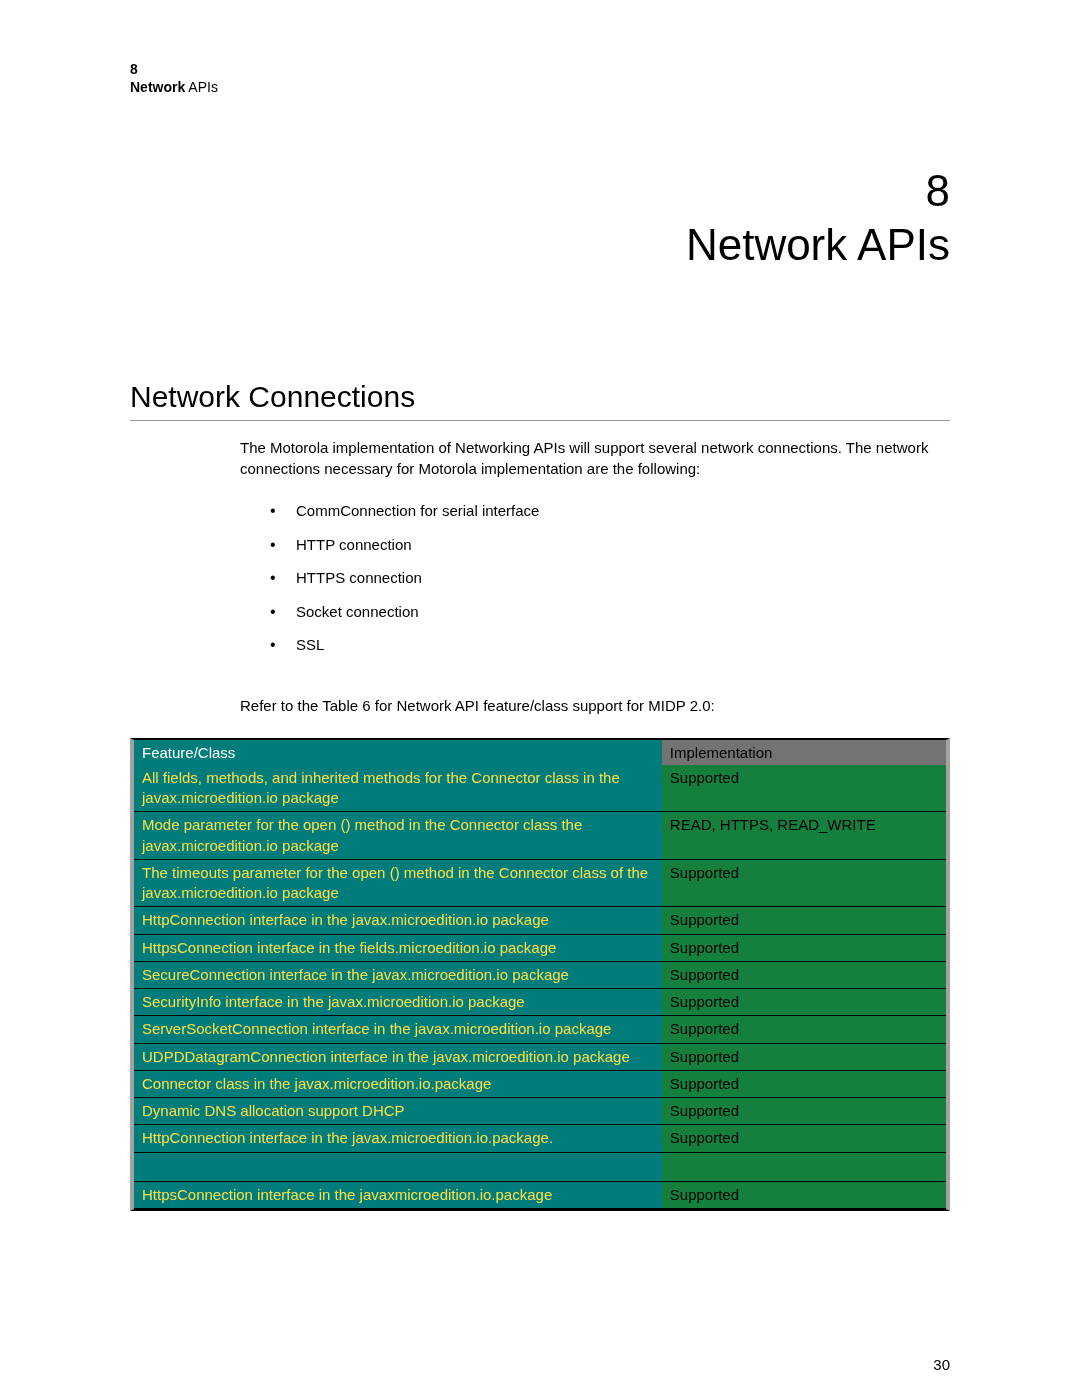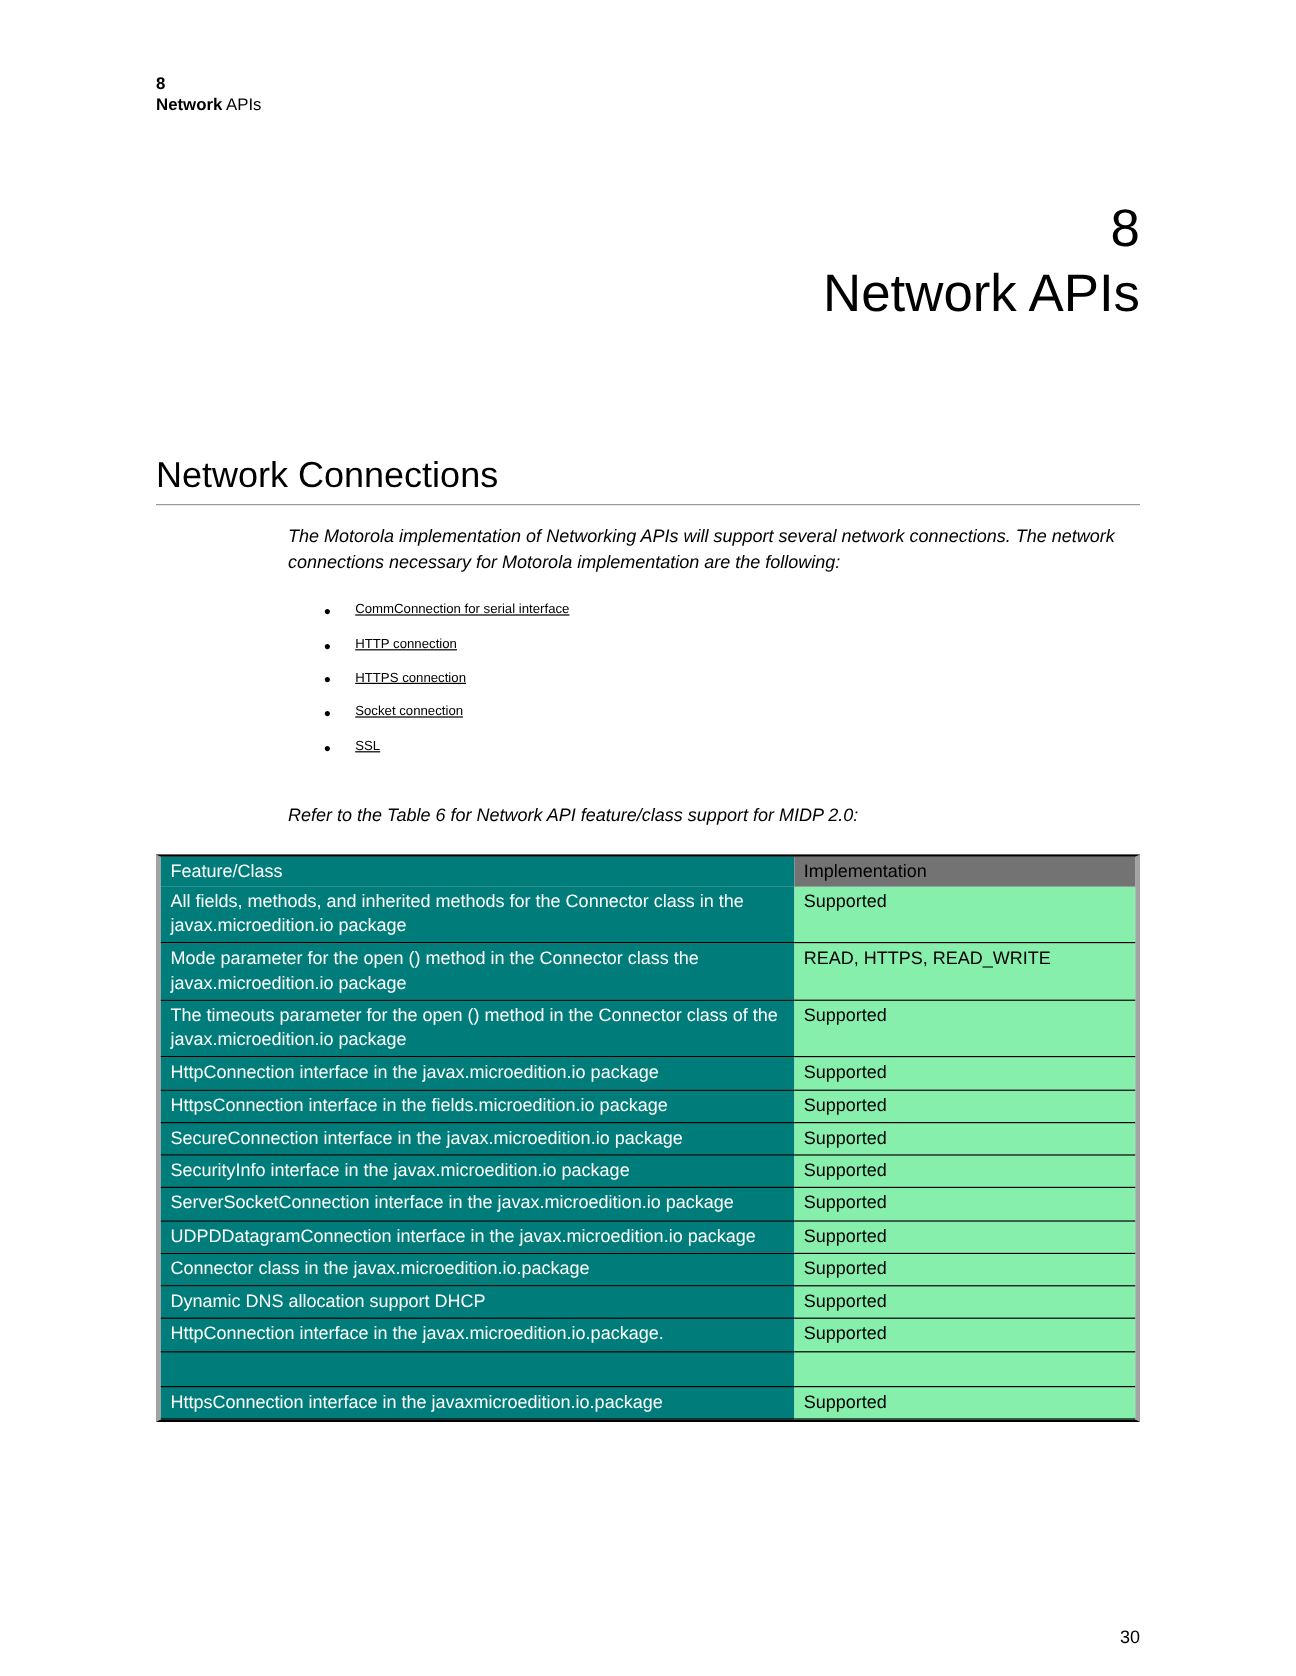"The Motorola implementation of" .para { font-style: italic -> none }
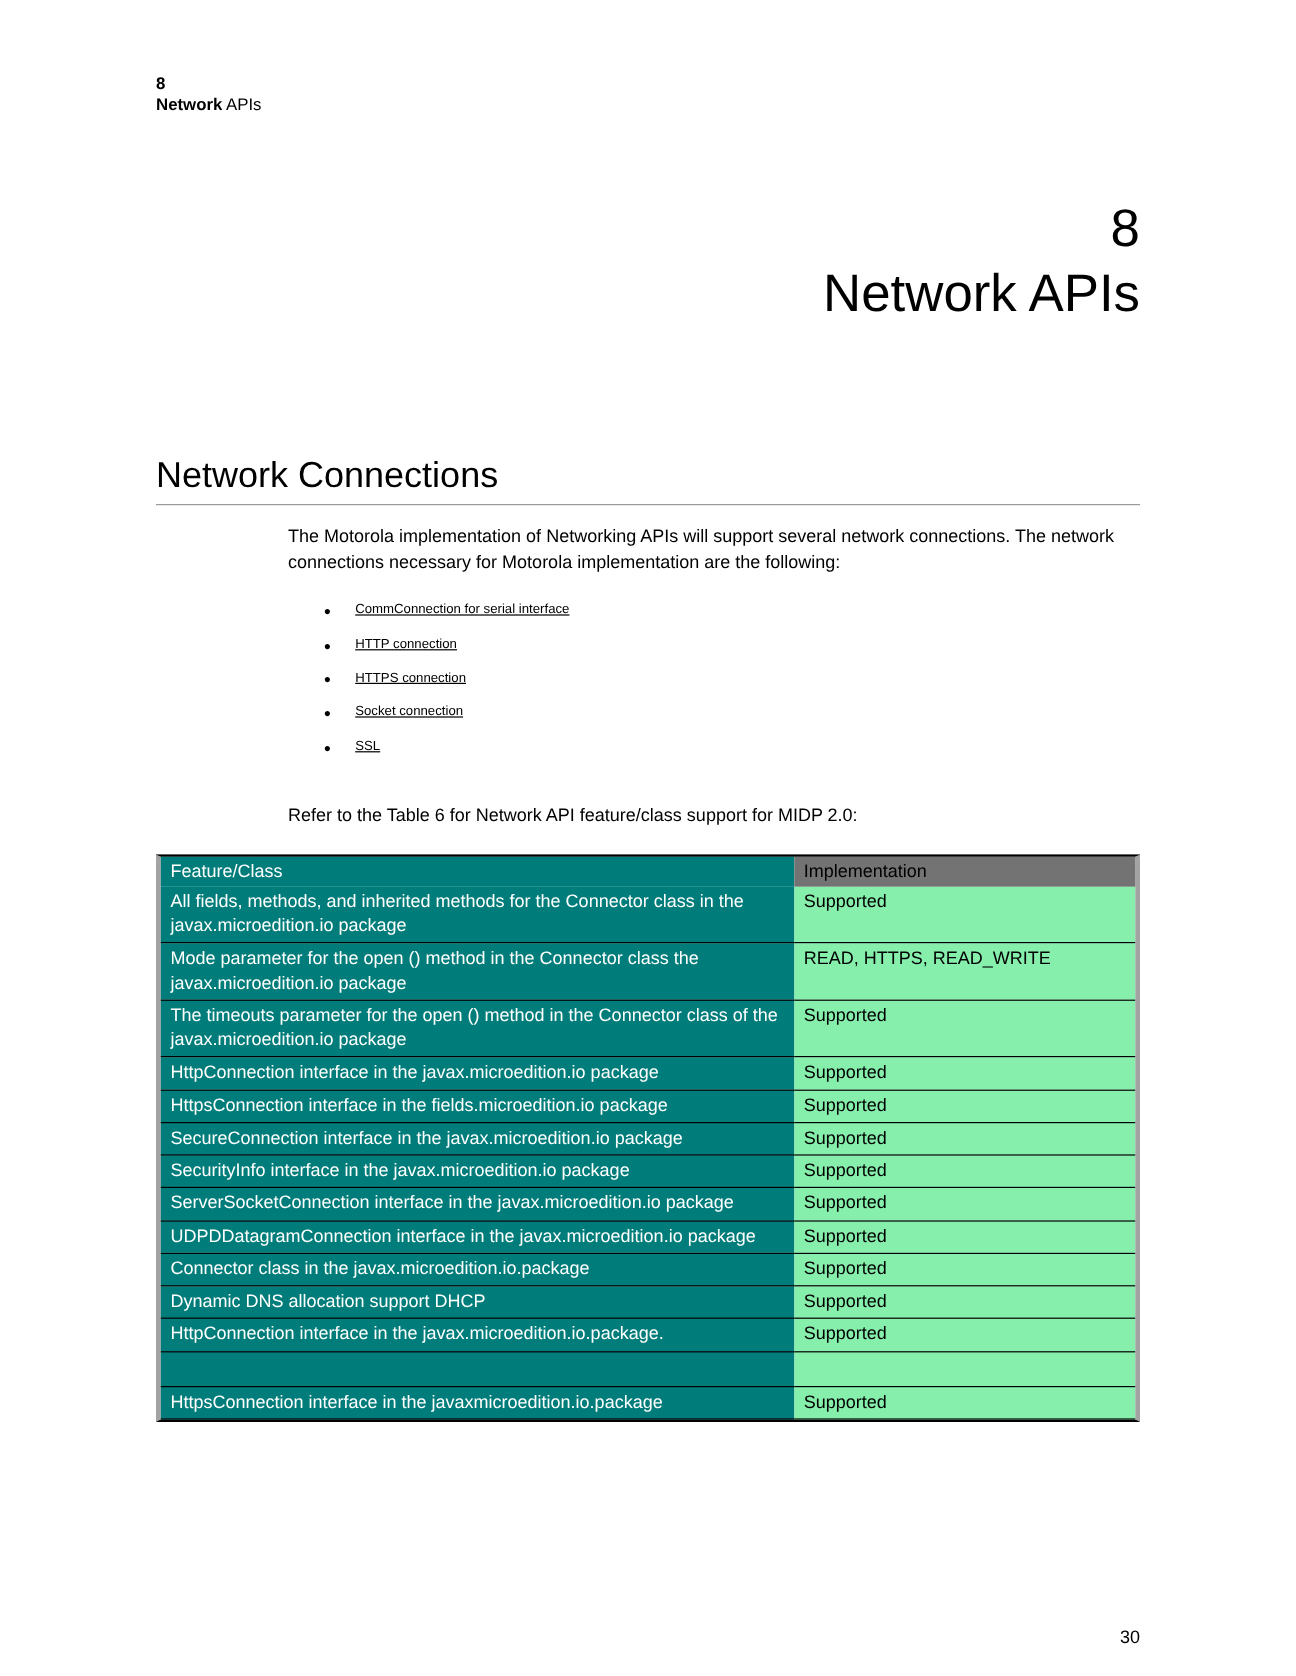"CommConnection for serial interface" ul.bullets li { font-size: 11px -> 15px; text-decoration: underline -> none }
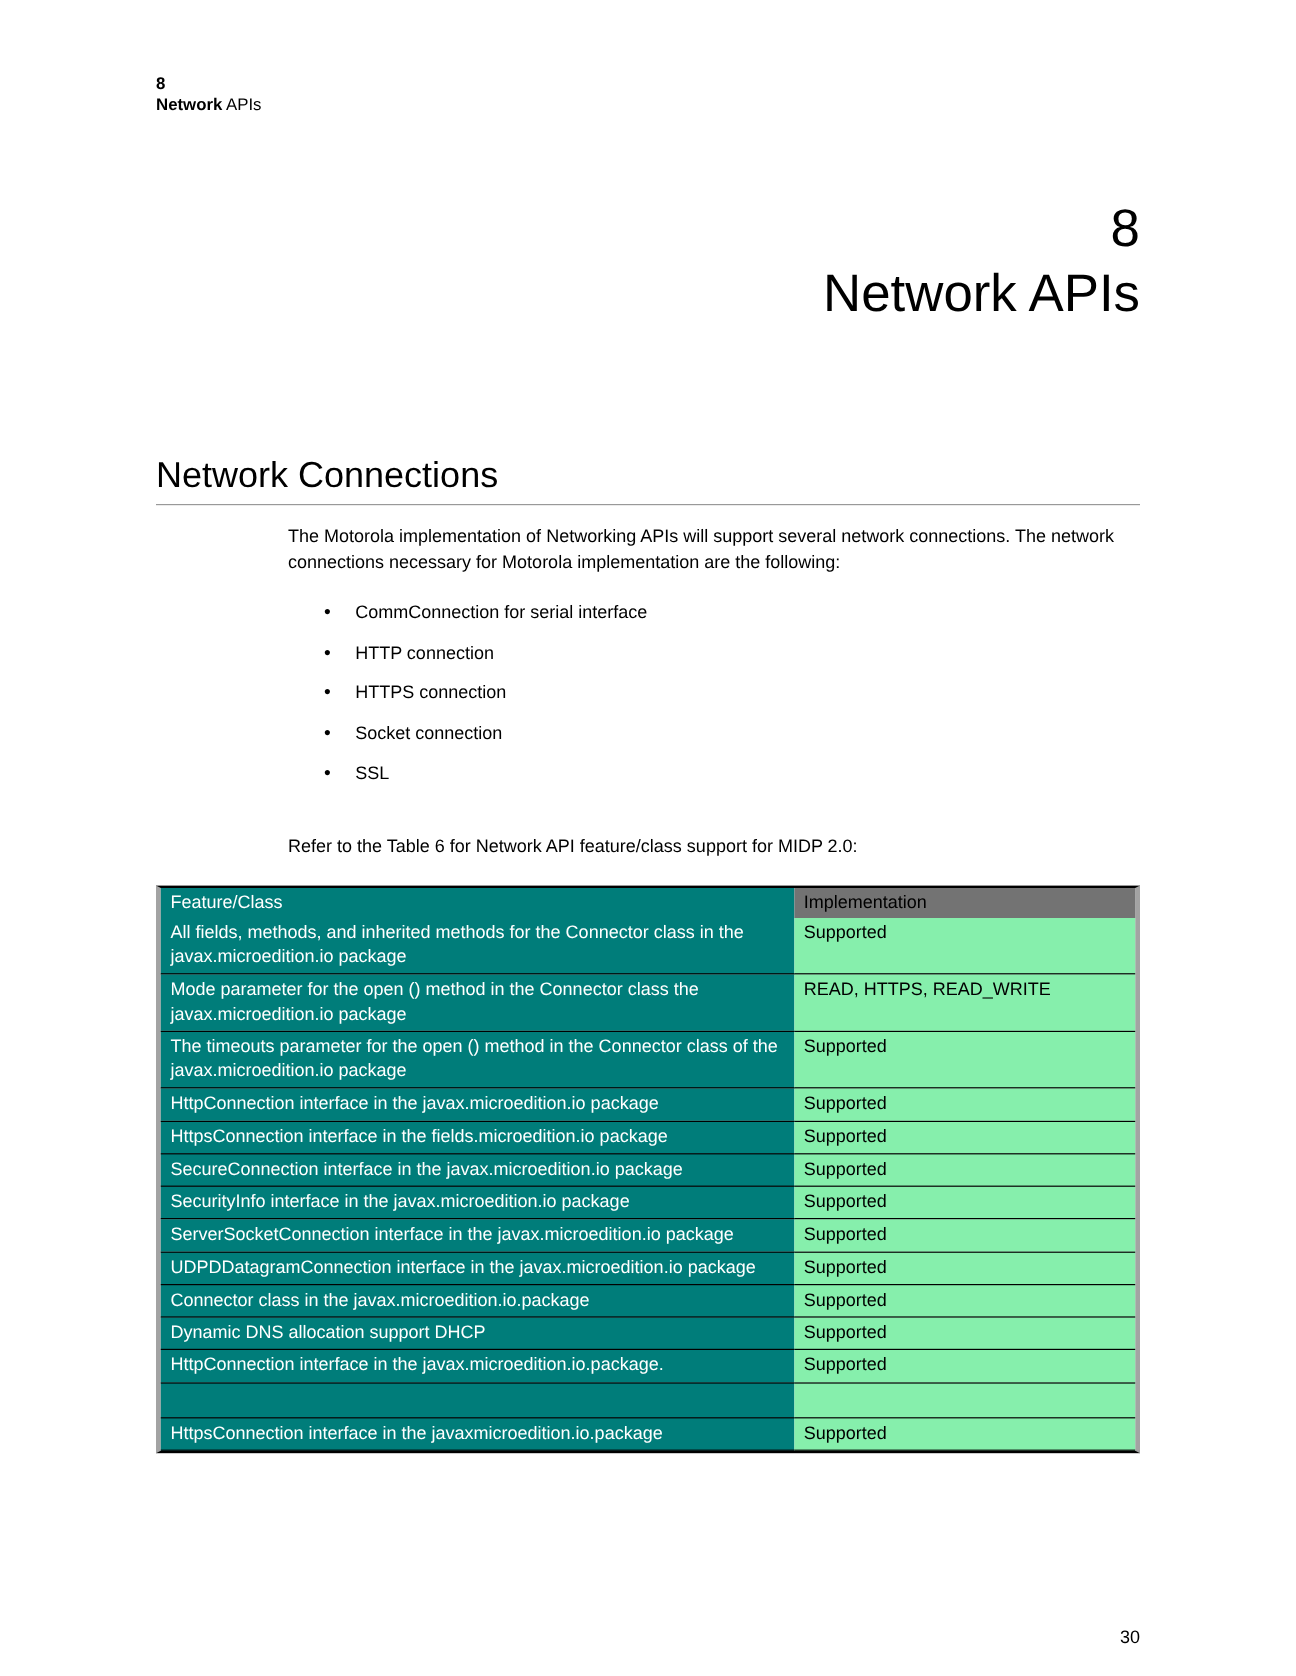"All fields, methods, and inherited" table.feat td.c-feature { color: #ffffff -> #fde047 }
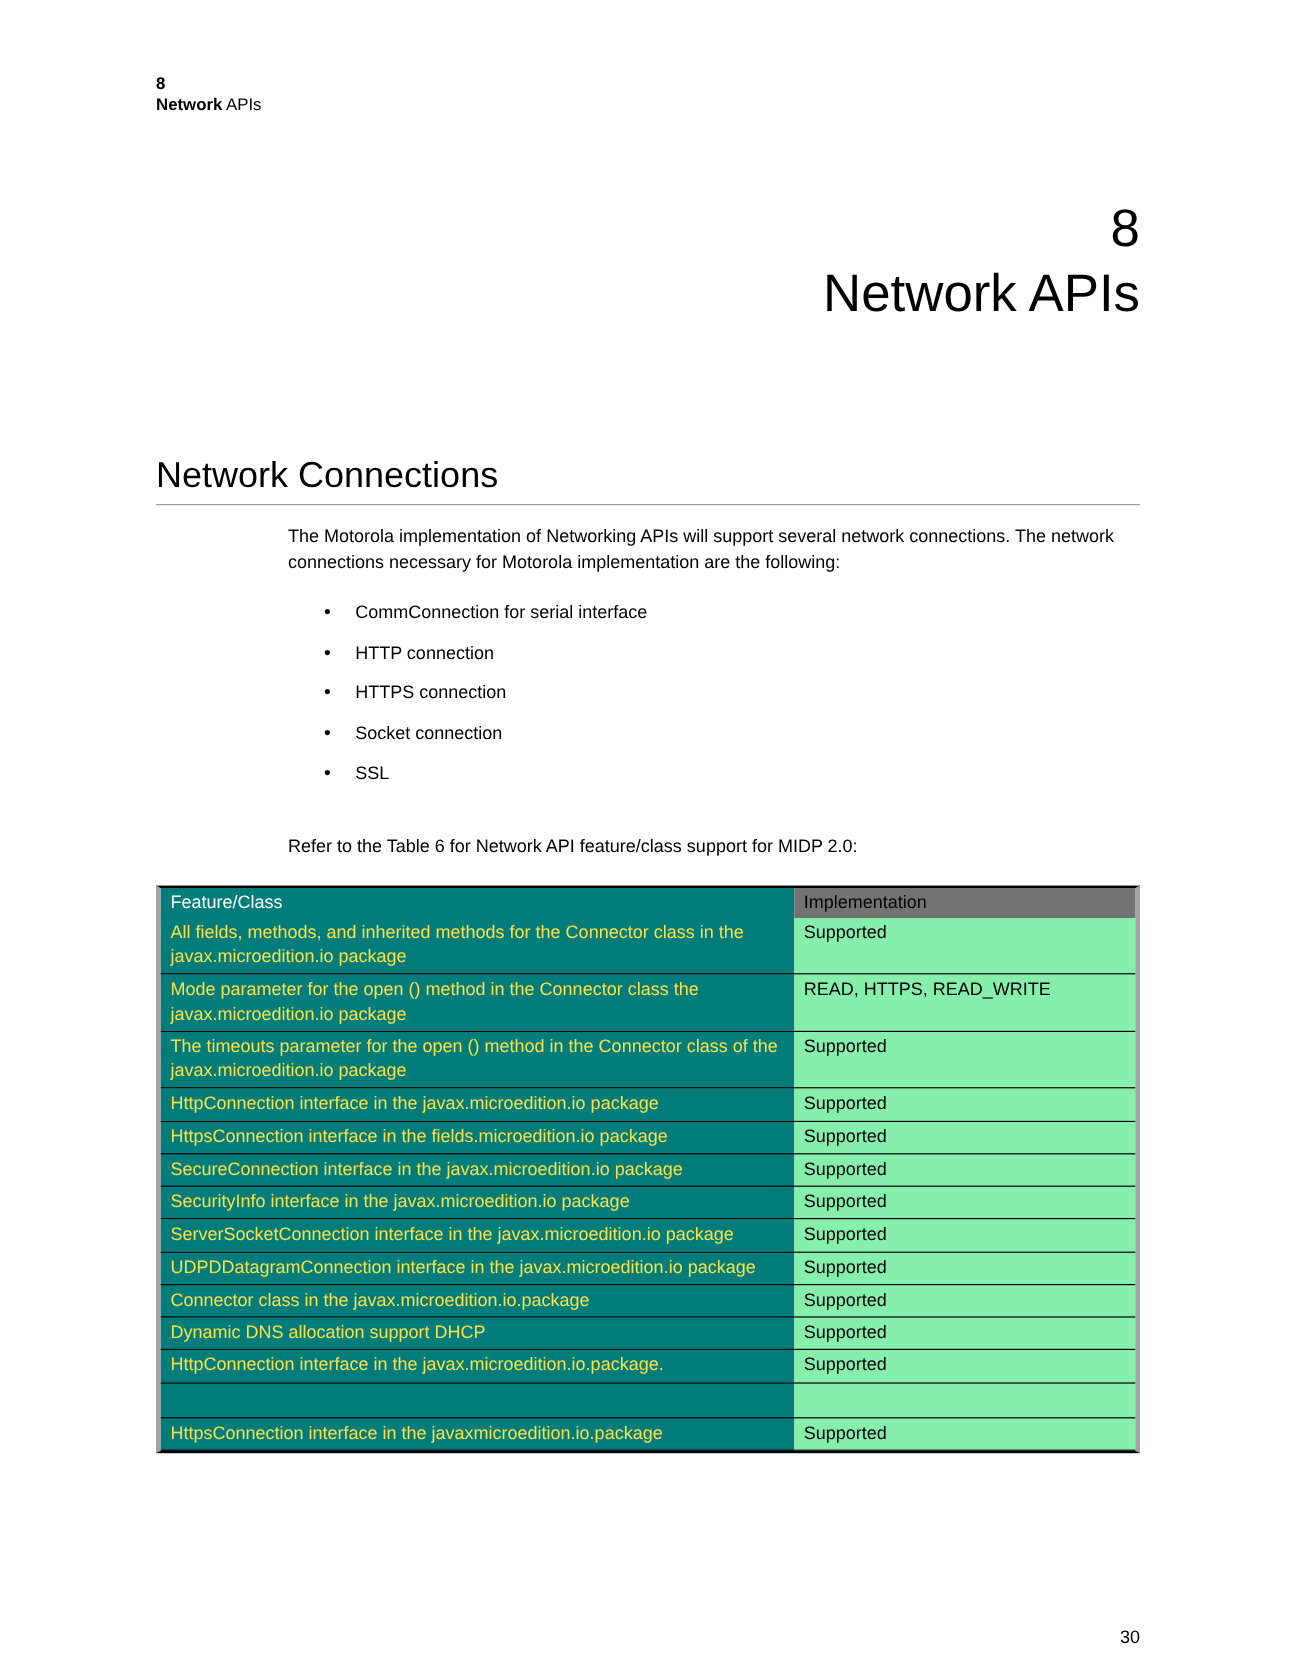"Supported" table.feat td.c-impl { background: #86efac -> #15803d }
